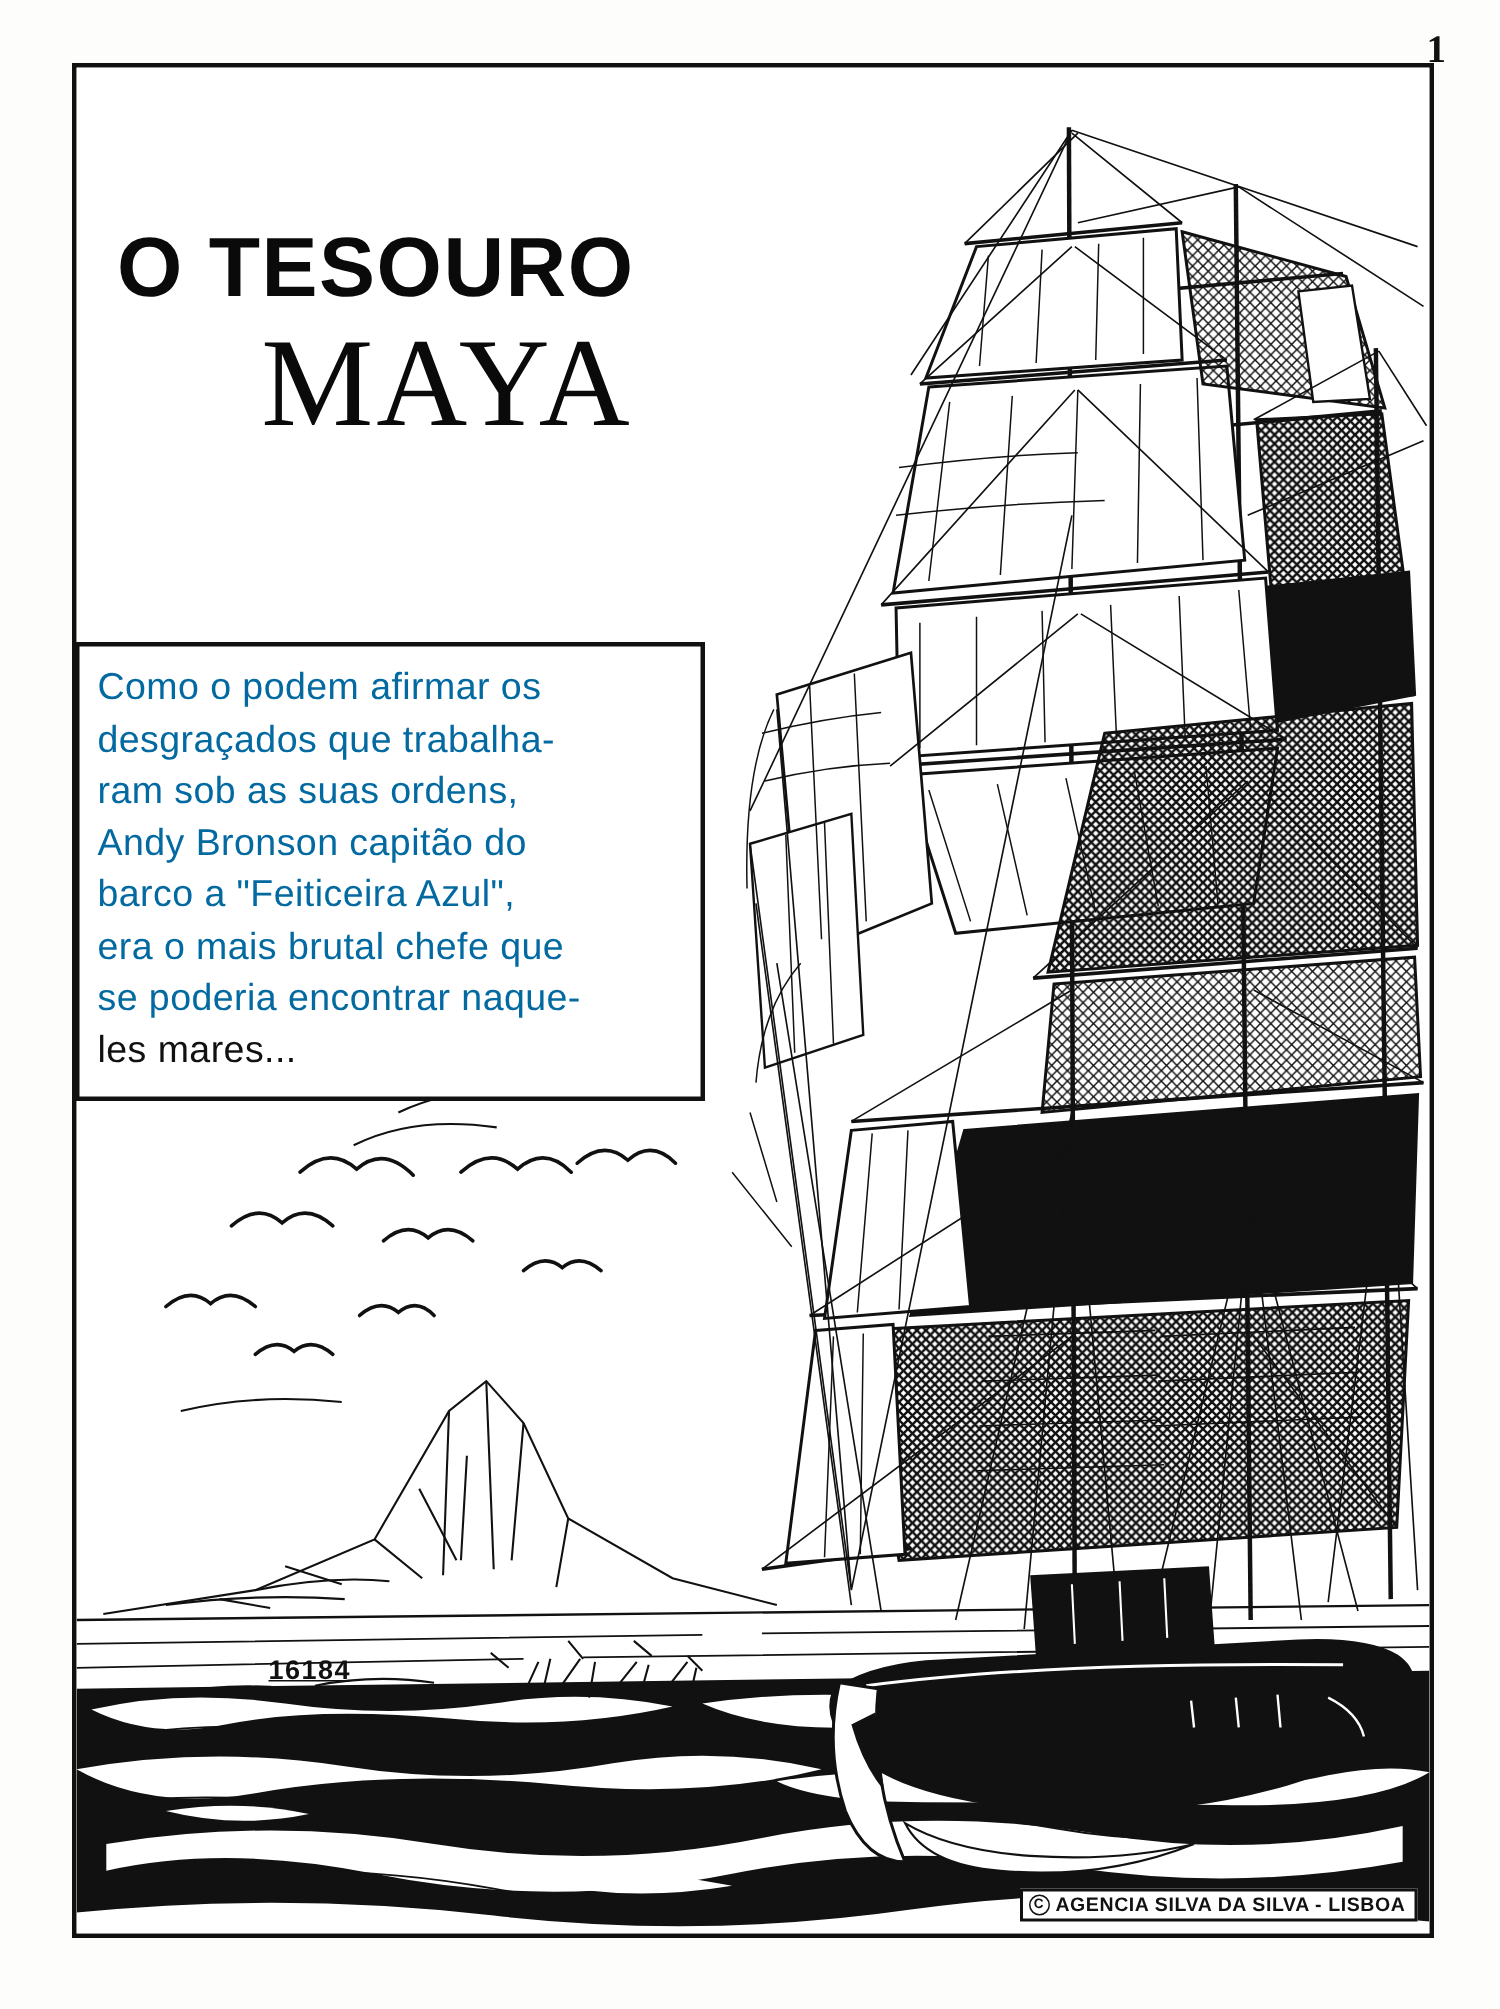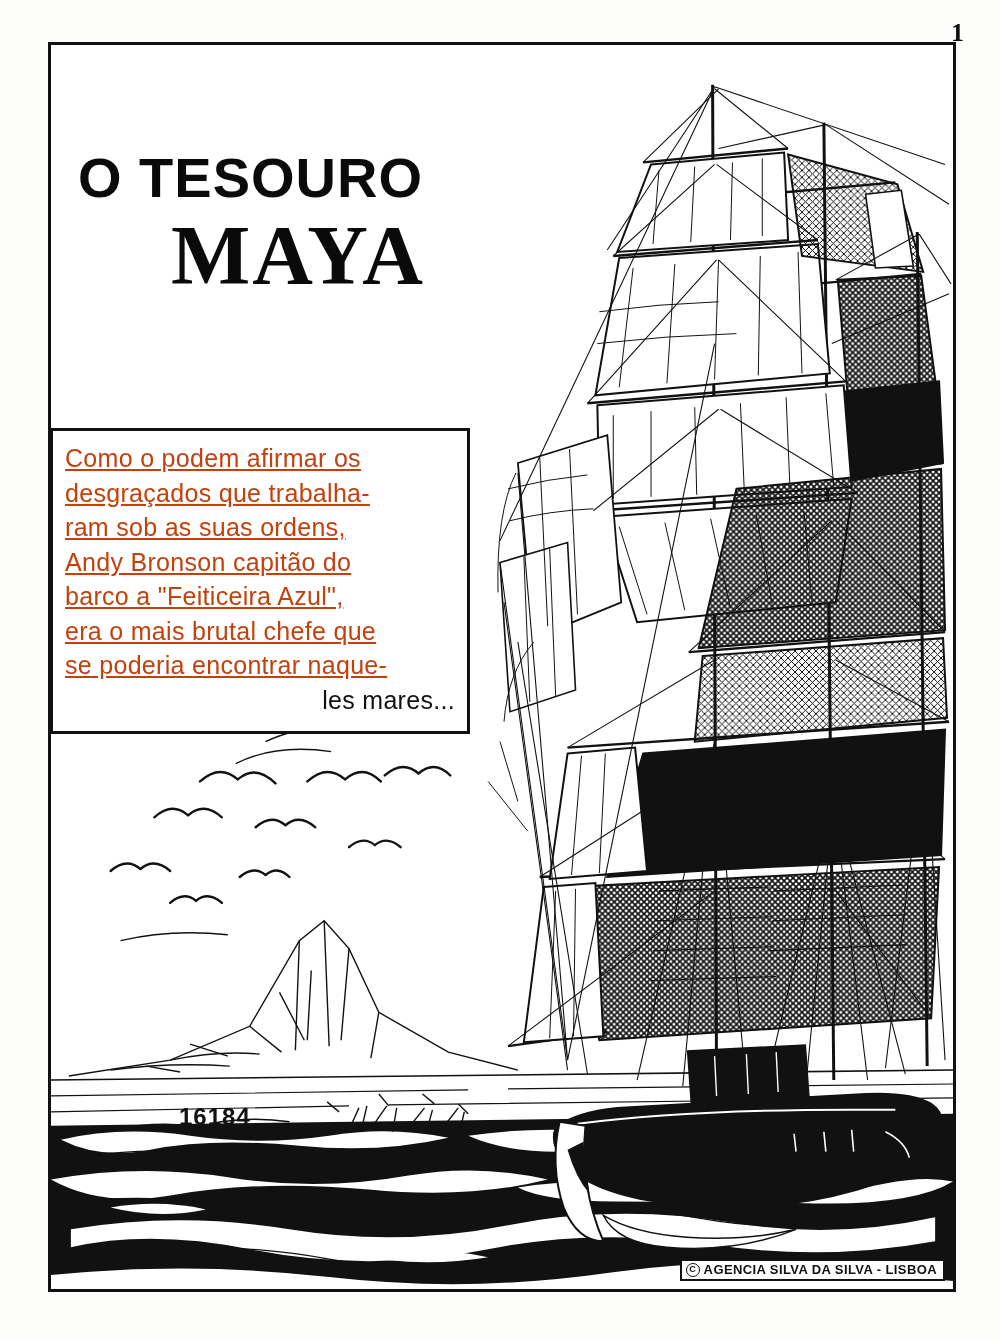"MAYA" .title-line2 { font-weight: 700 -> 400 }
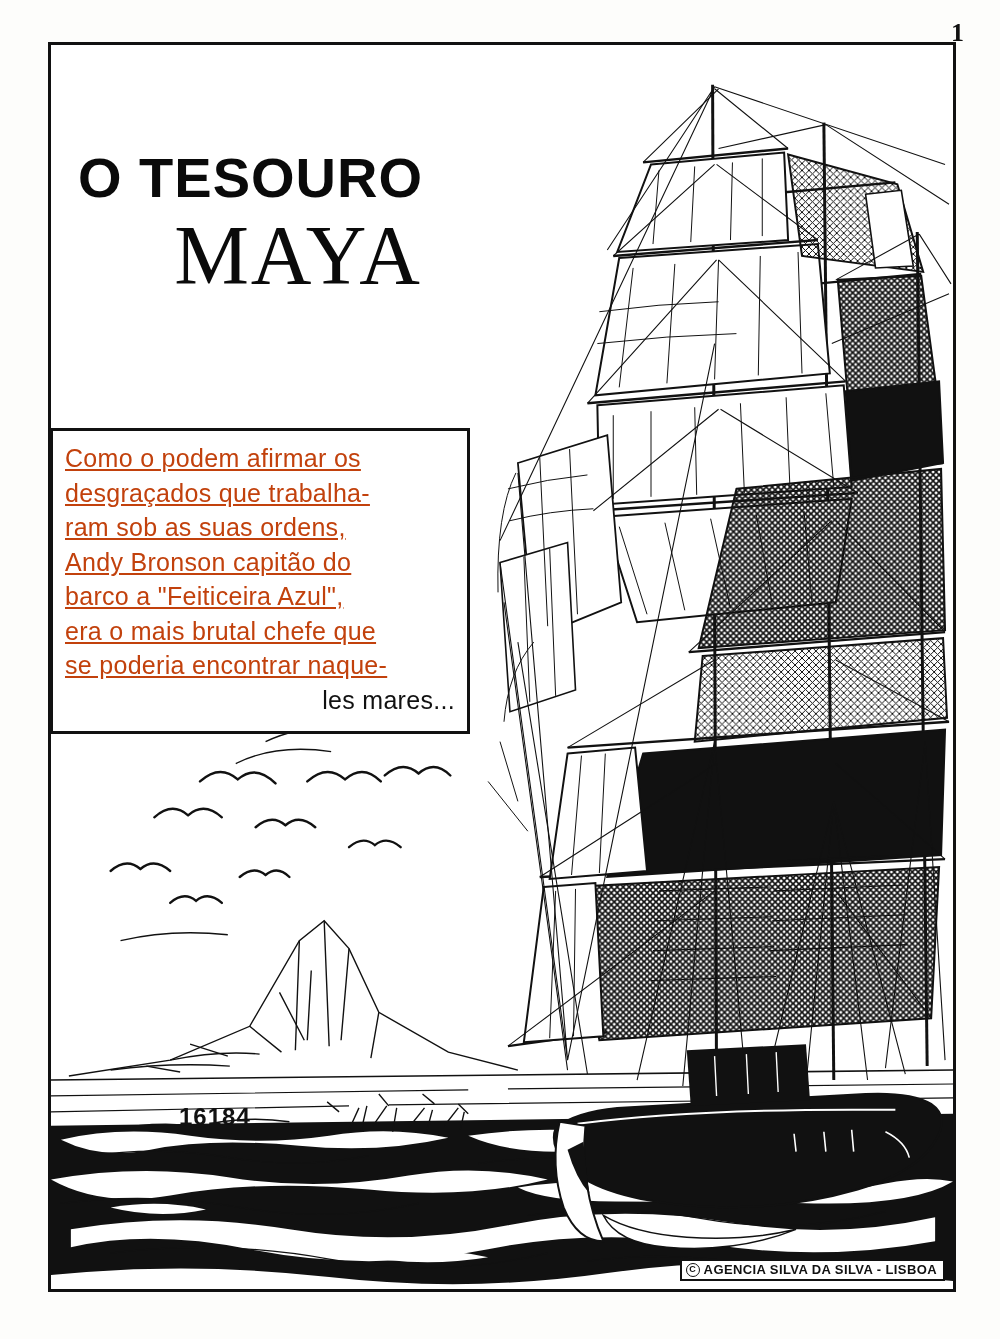"Como o podem afirmar os" .caption-text { color: #c2410c -> #0369a1; text-decoration: underline -> none }
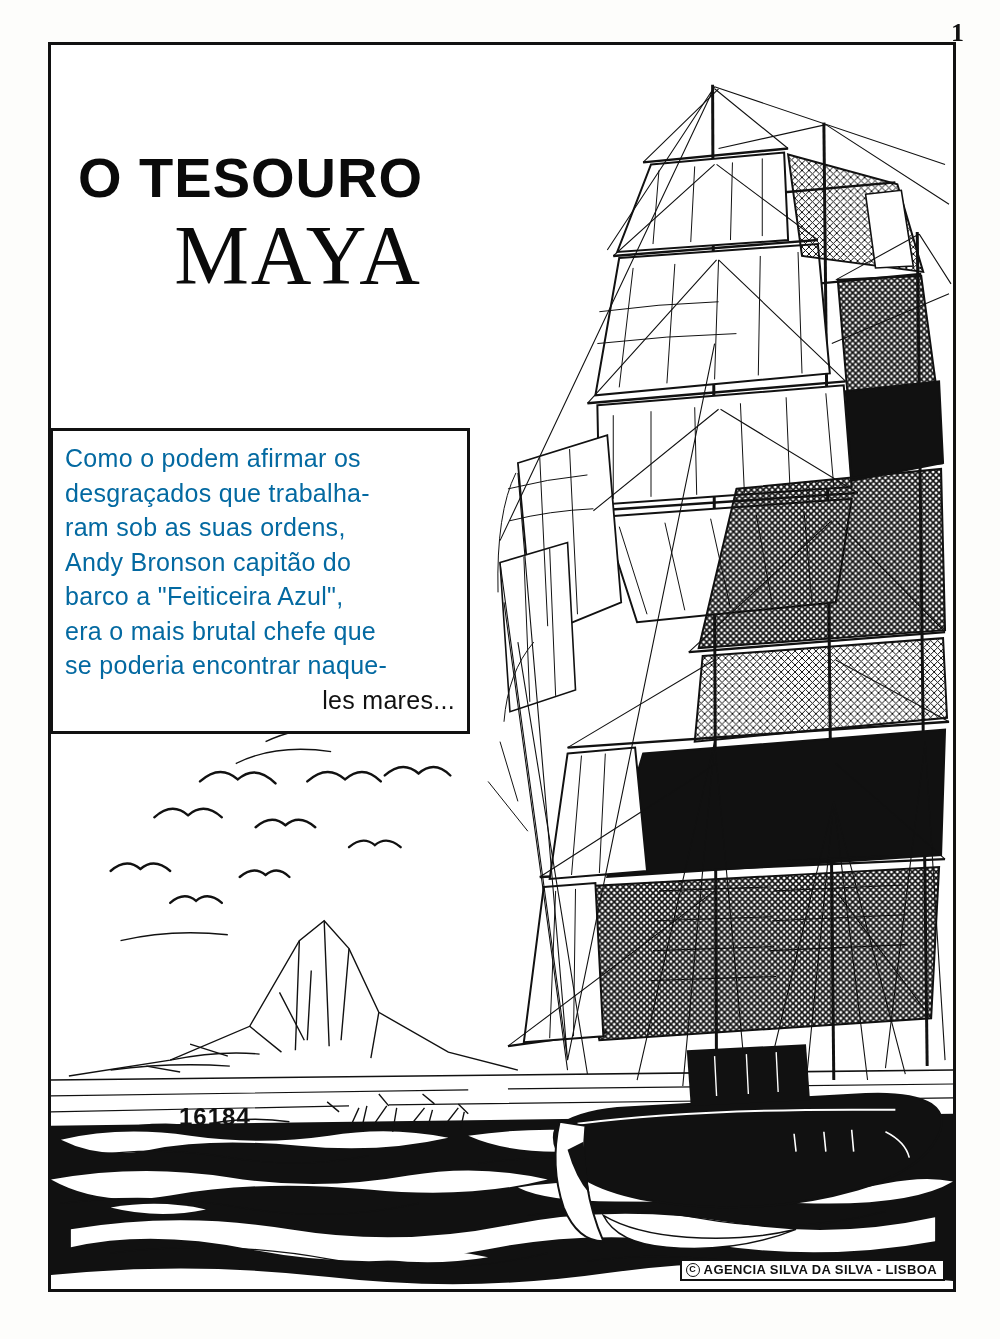"les mares..." .caption-last { text-align: right -> left }
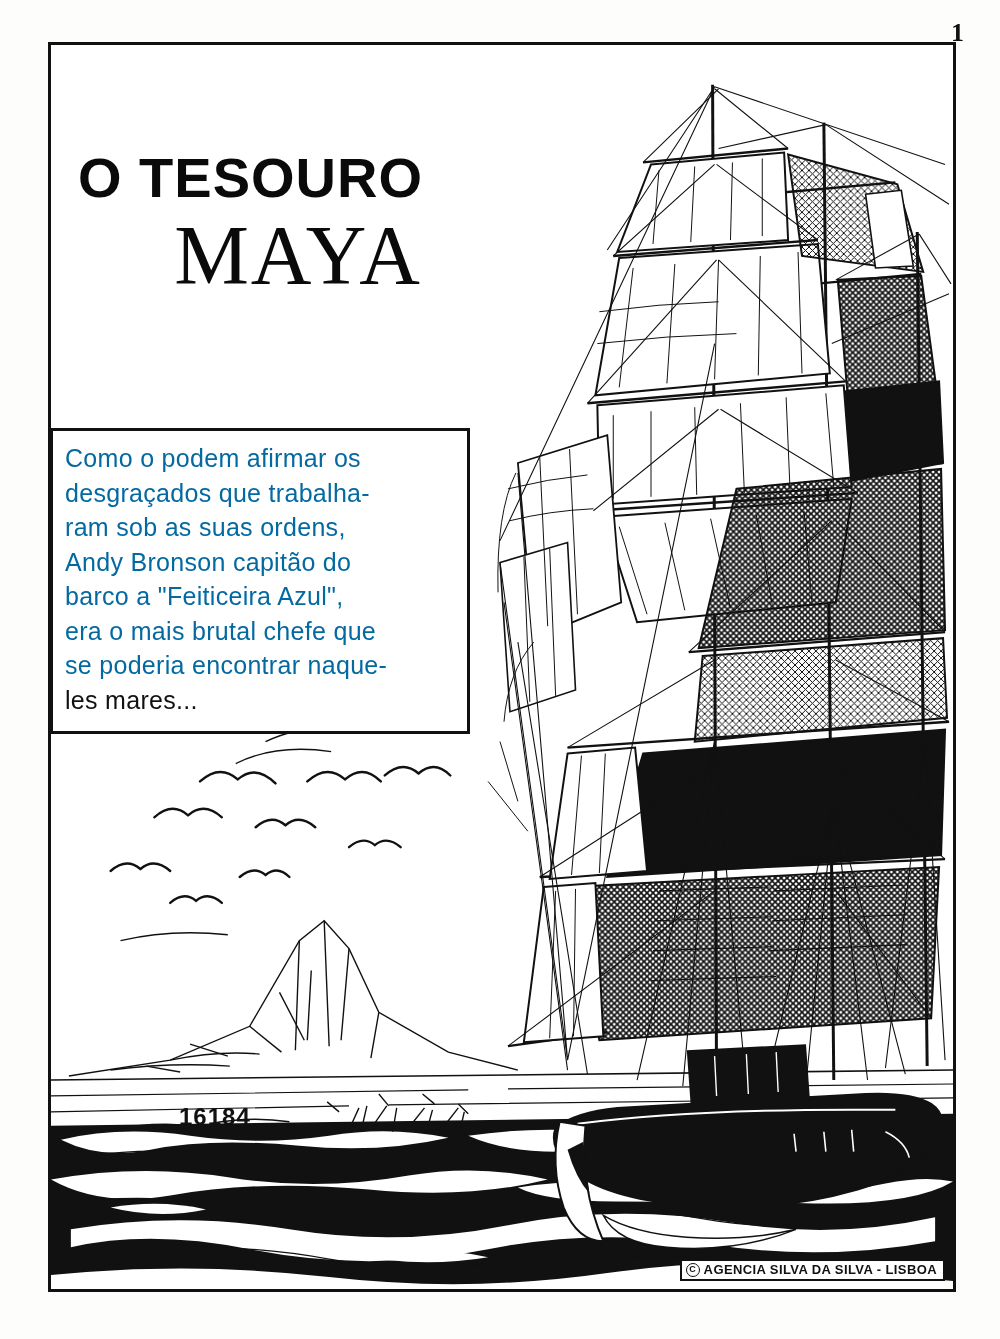"16184" .signature { font-size: 24px -> 18px; text-decoration: none -> underline }
